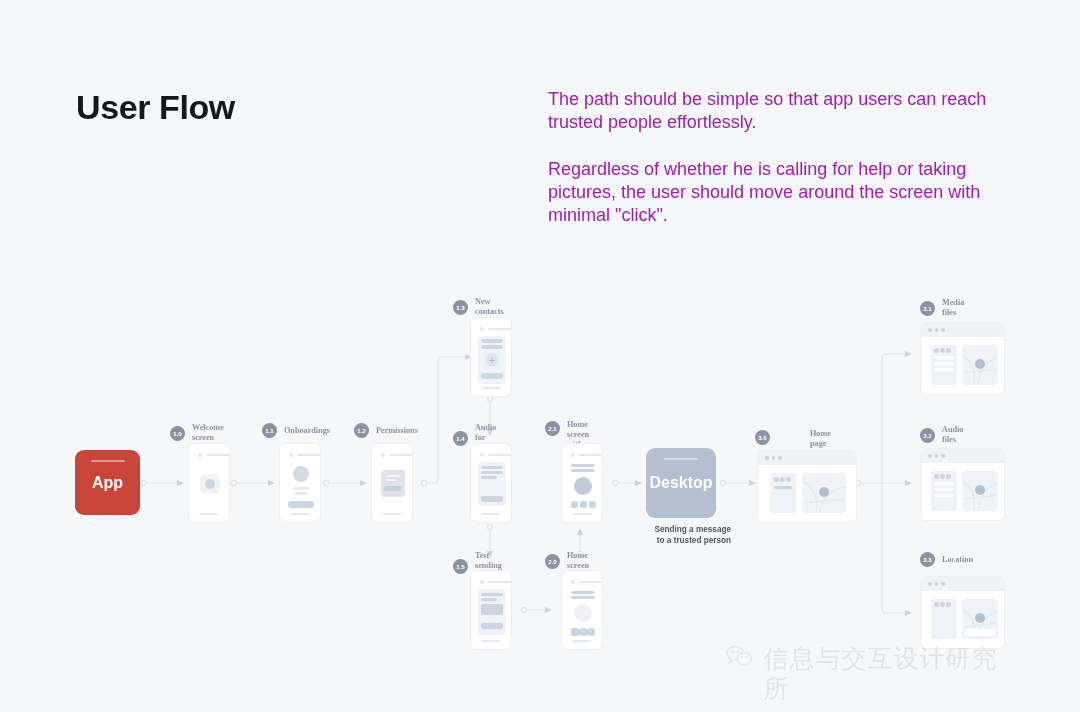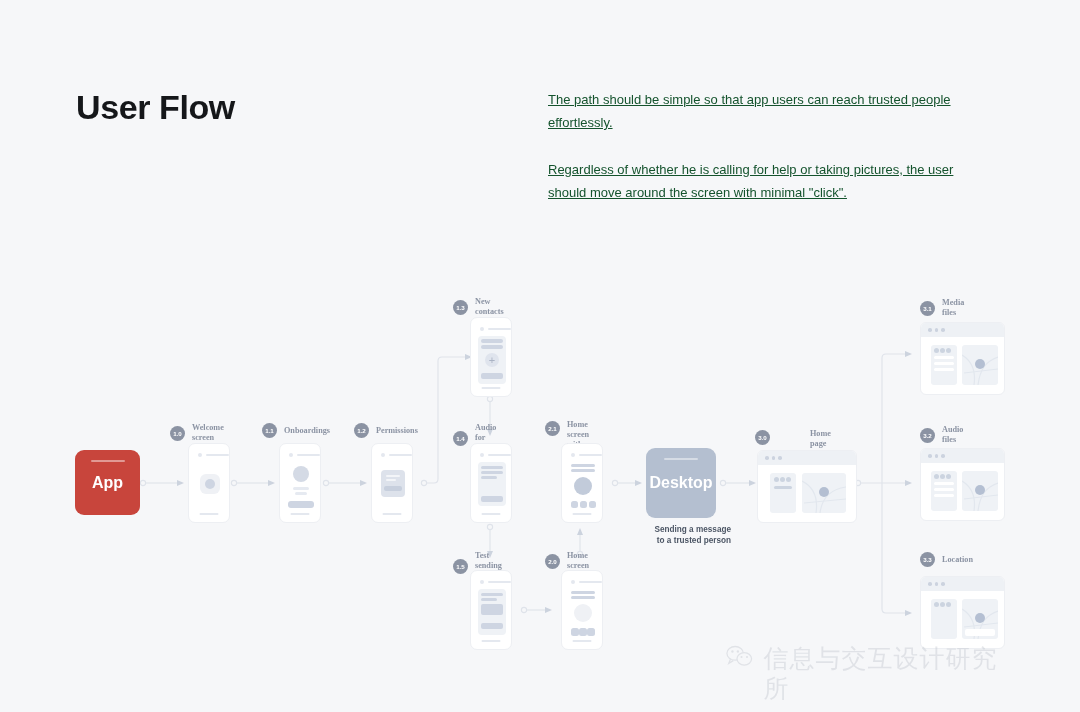"The path should be simple" .intro p { color: #14532d -> #a21caf; font-size: 13px -> 18px; text-decoration: underline -> none }
